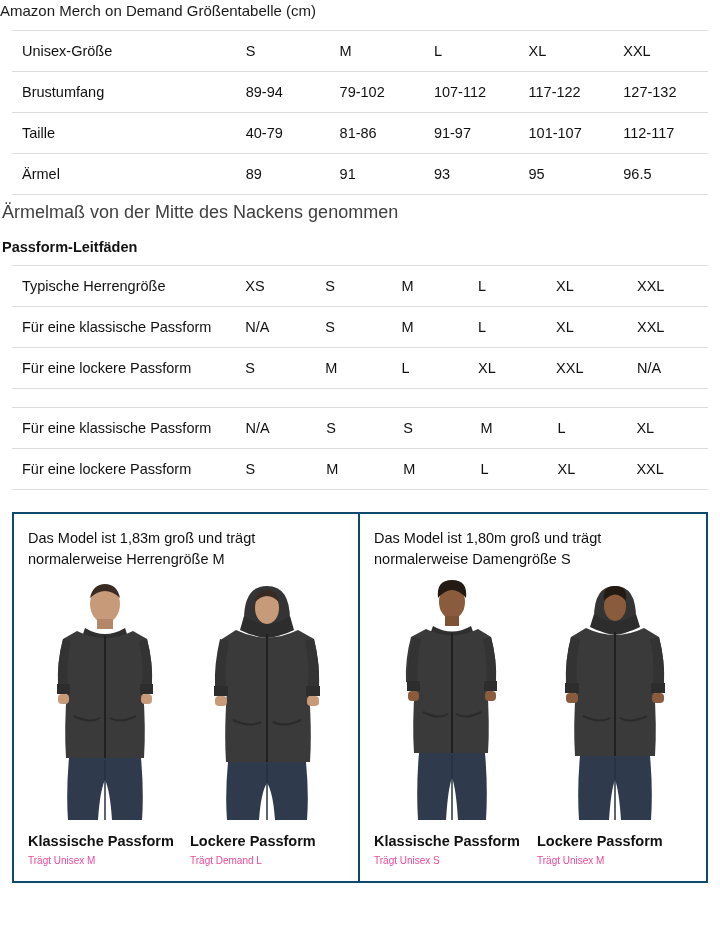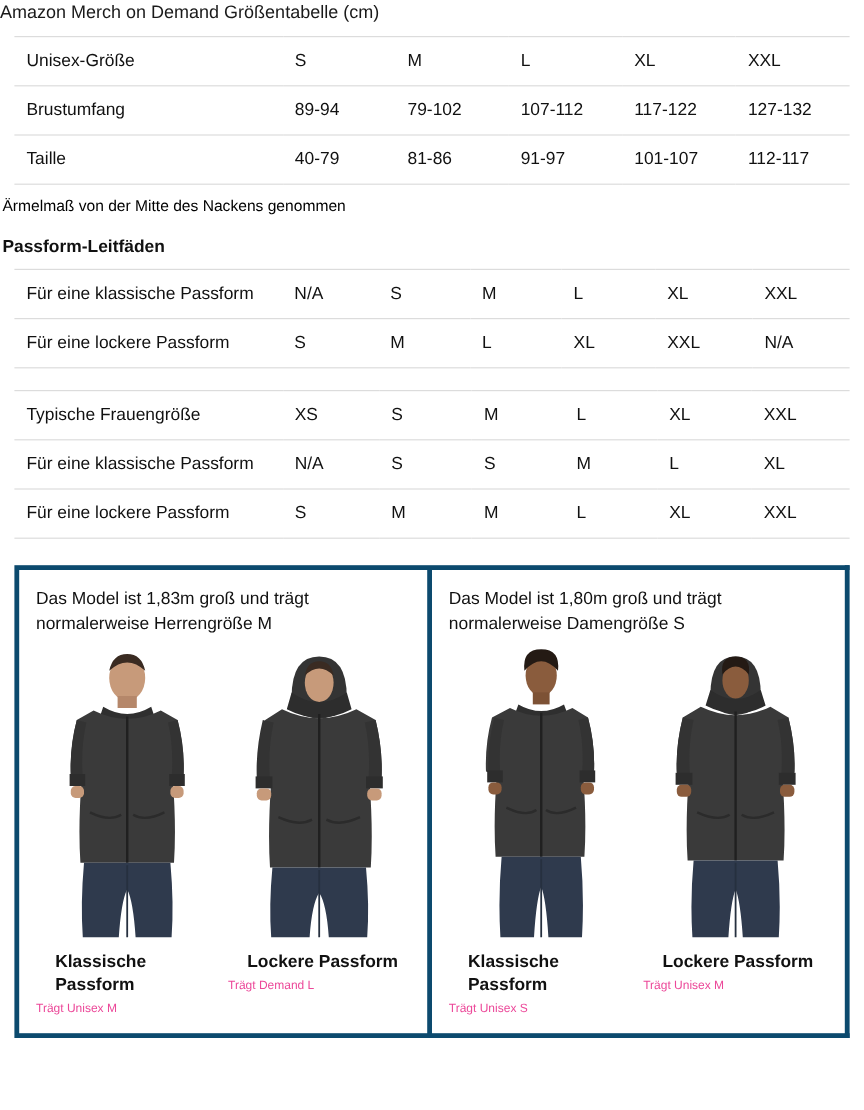"Ärmel" tr { html: none -> <tr> <td>Ärmel</td> <td>89</td> <td>91</td> <td>93</td> <td>95</td> <td>96.5</td> </tr> }
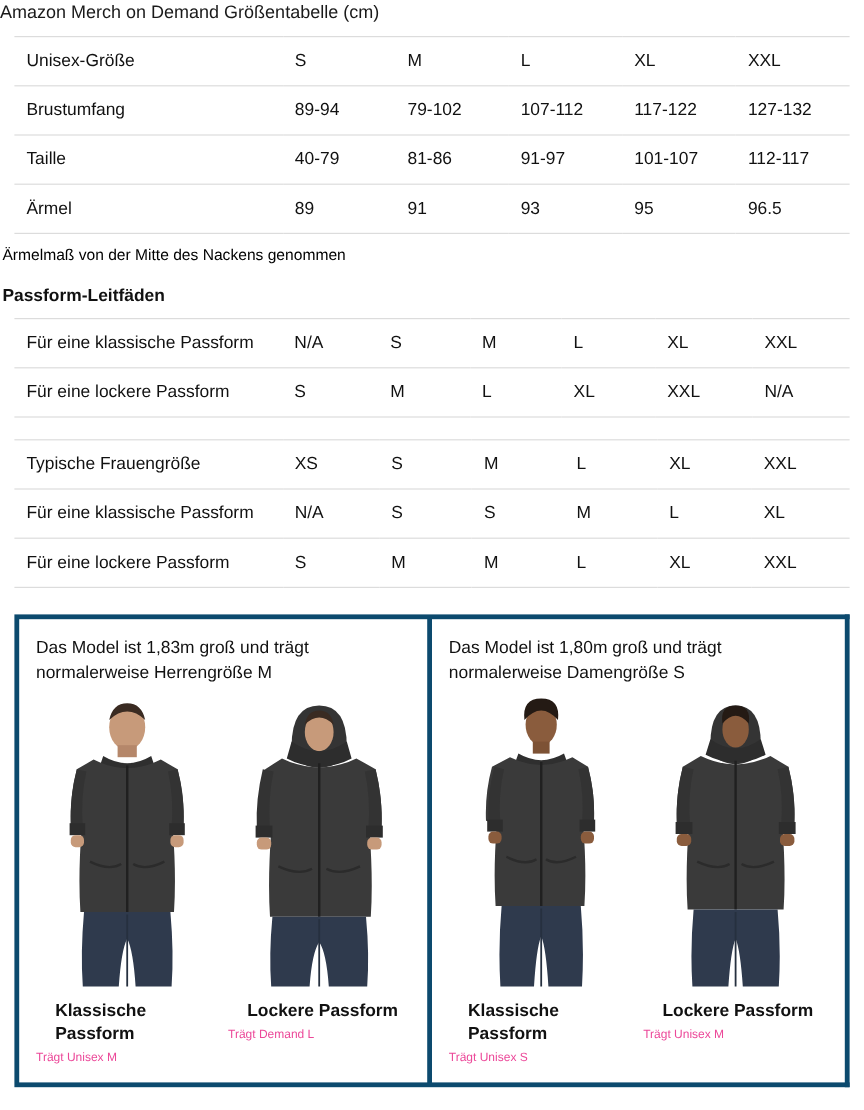"Ärmelmaß von der Mitte des" .note { color: #000000 -> #404040; font-size: 13px -> 18px }
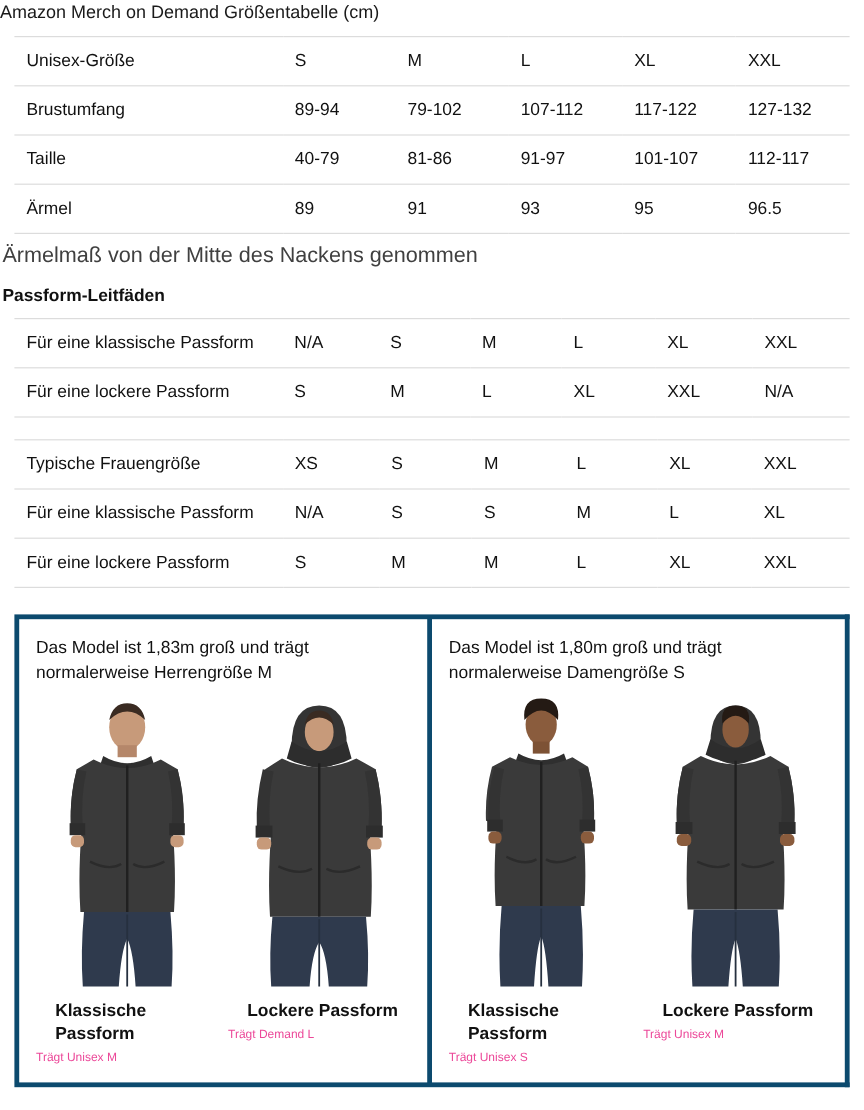"Typische Herrengröße" tr { html: none -> <tr> <td>Typische Herrengröße</td> <td>XS</td> <td>S</td> <td>M</td> <td>L</td> <td>XL</td> <td>XXL</td> </tr> }
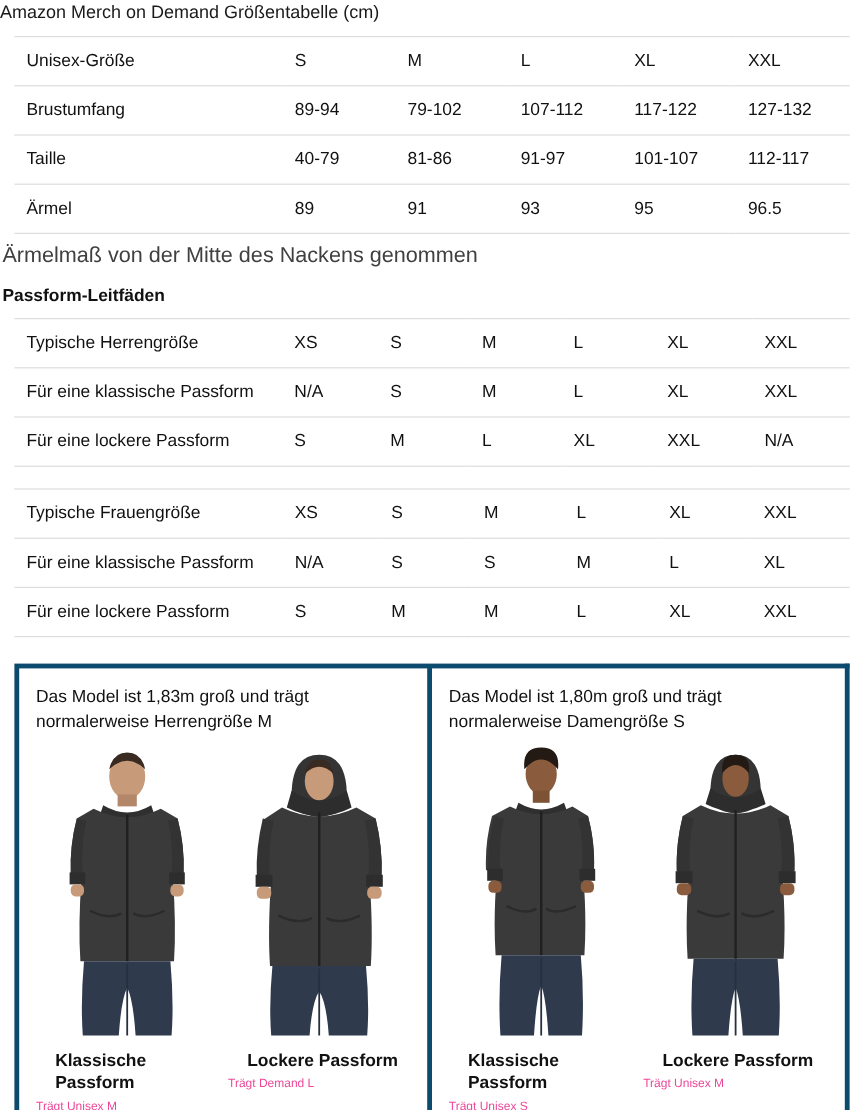"Typische Frauengröße" tr { html: <tr> <td>Typische Frauengröße</td> <td>XS</td> <td>S</td> <td>M</td> <td>L</td> <td>XL</td> <td>XXL</td> </tr> -> none }
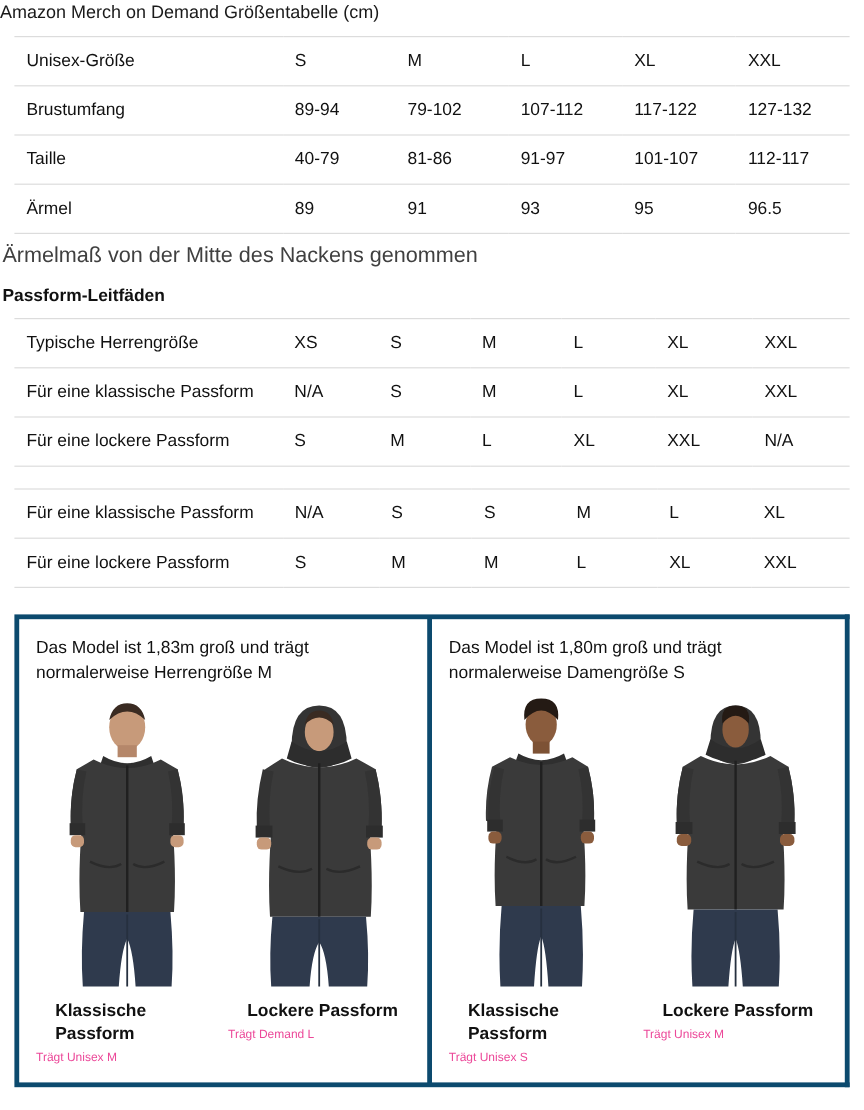"Das Model ist 1,83m groß" .model-card { border: 4px solid #0c4a6e -> 2px solid #0c4a6e }
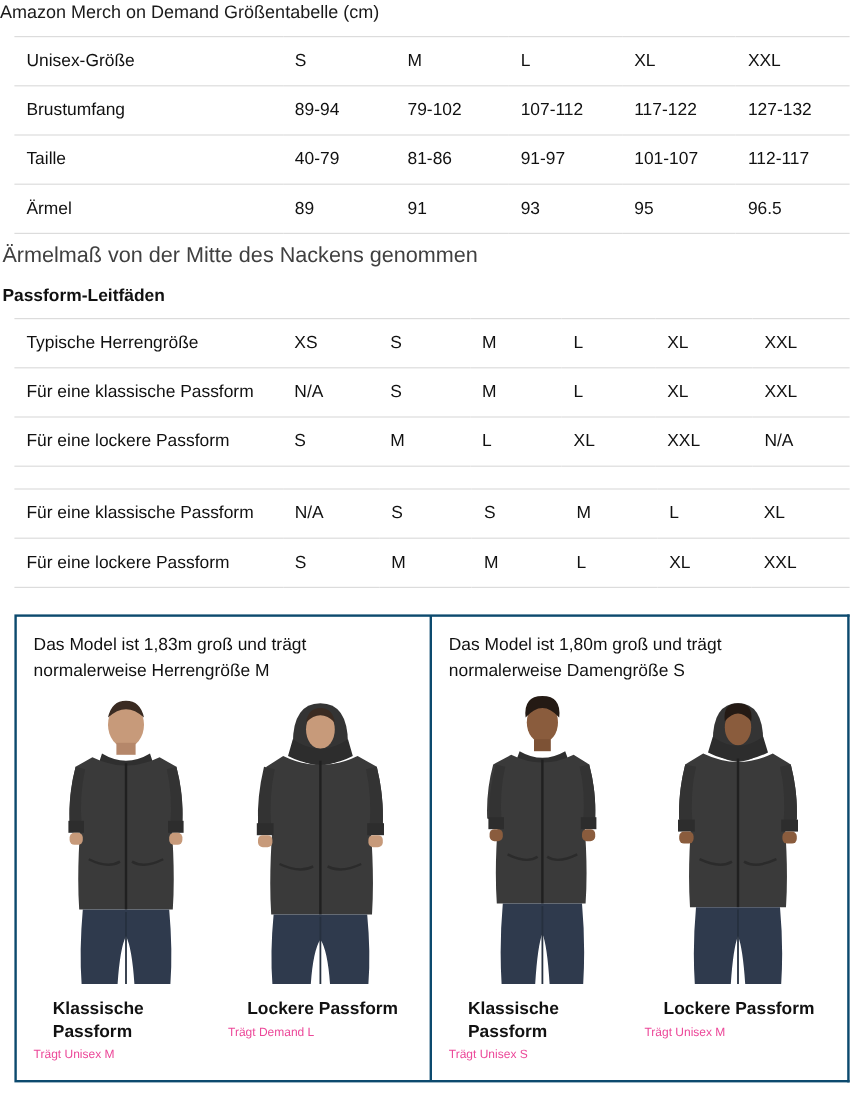"Klassische Passform" .figlabel { margin-left: 16px -> none }
